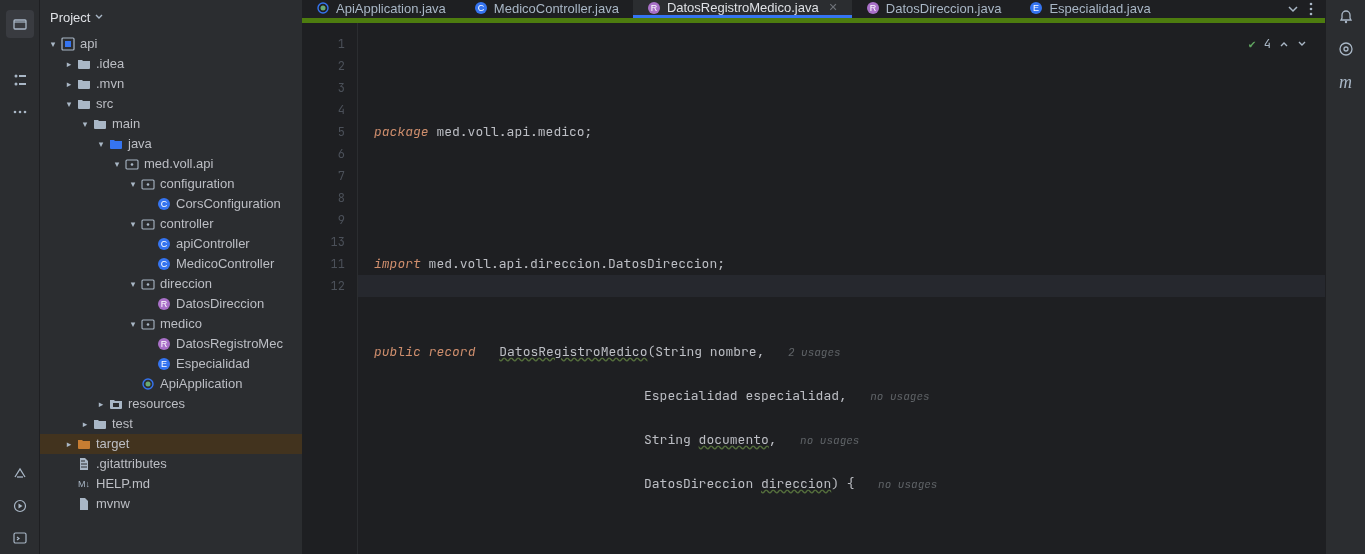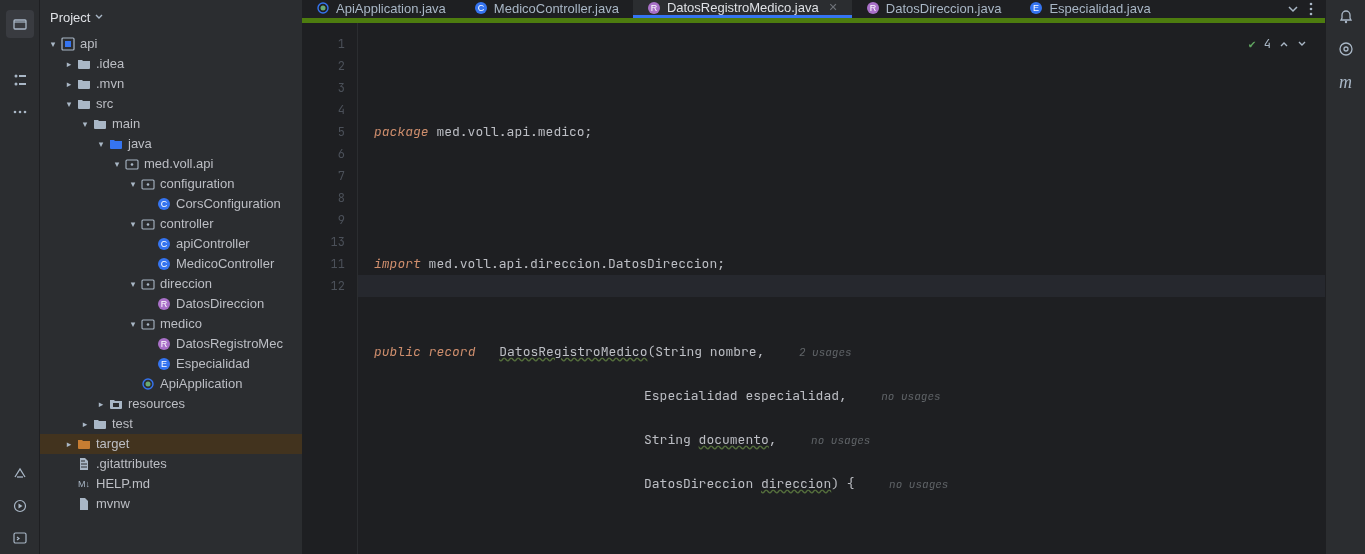"2 usages" .editor .usage { margin-left: 11px -> none }
